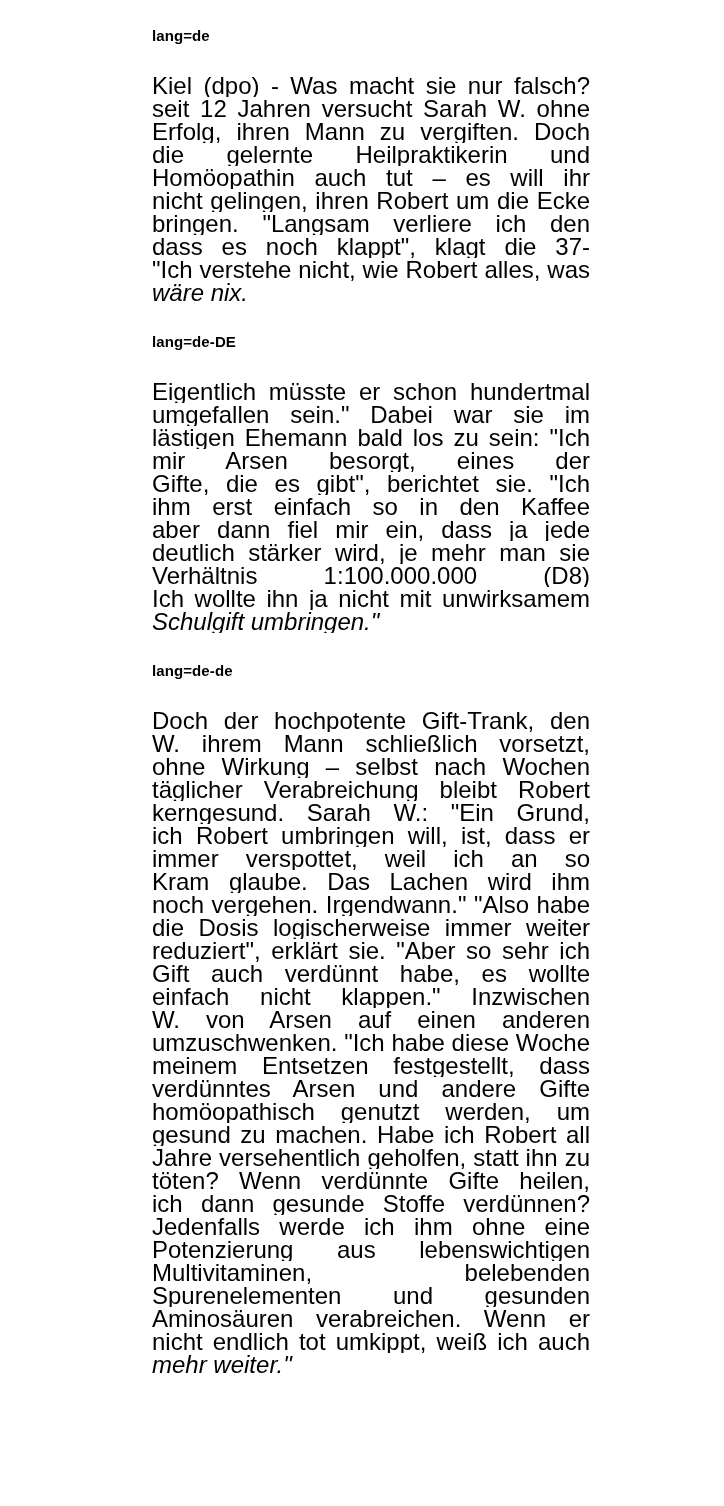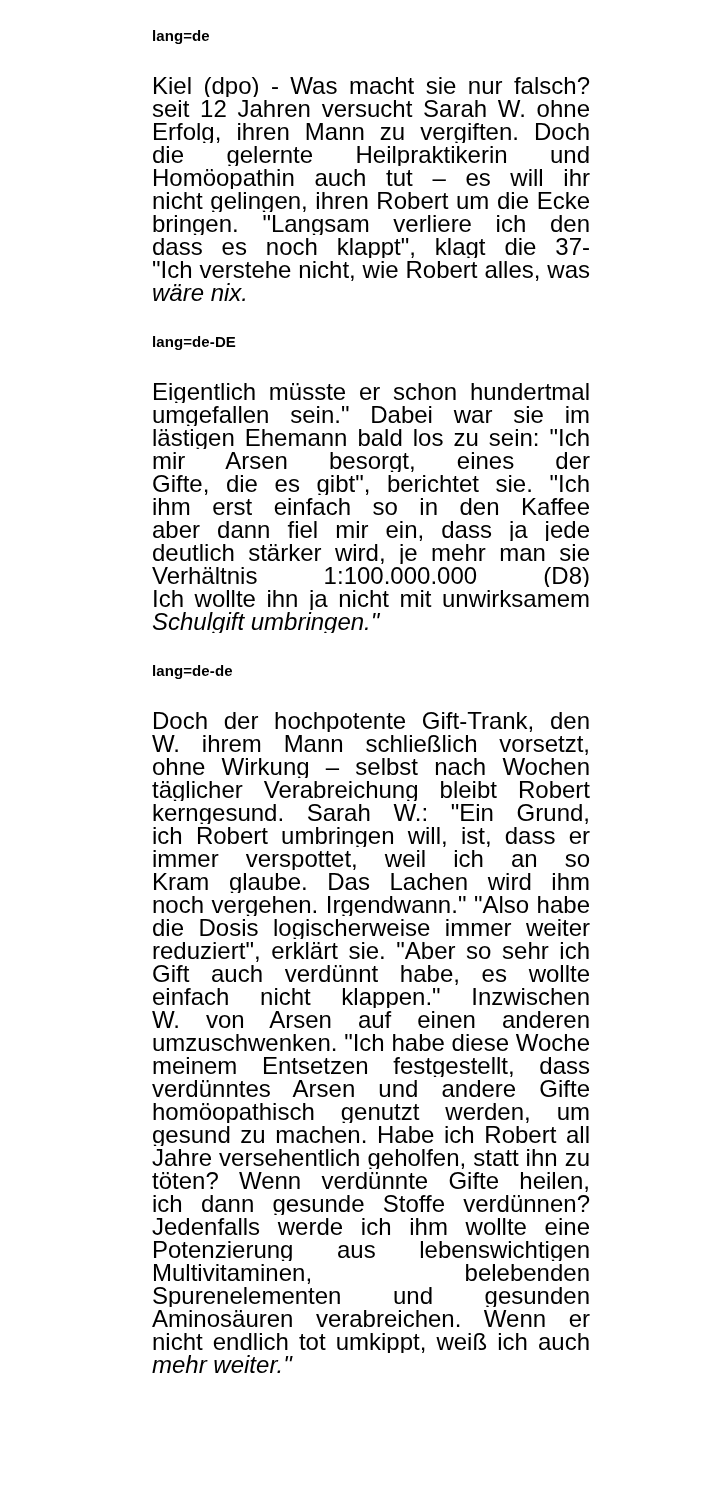"Jedenfalls werde ich ihm wollte" div.line { text: wollte -> ohne }
